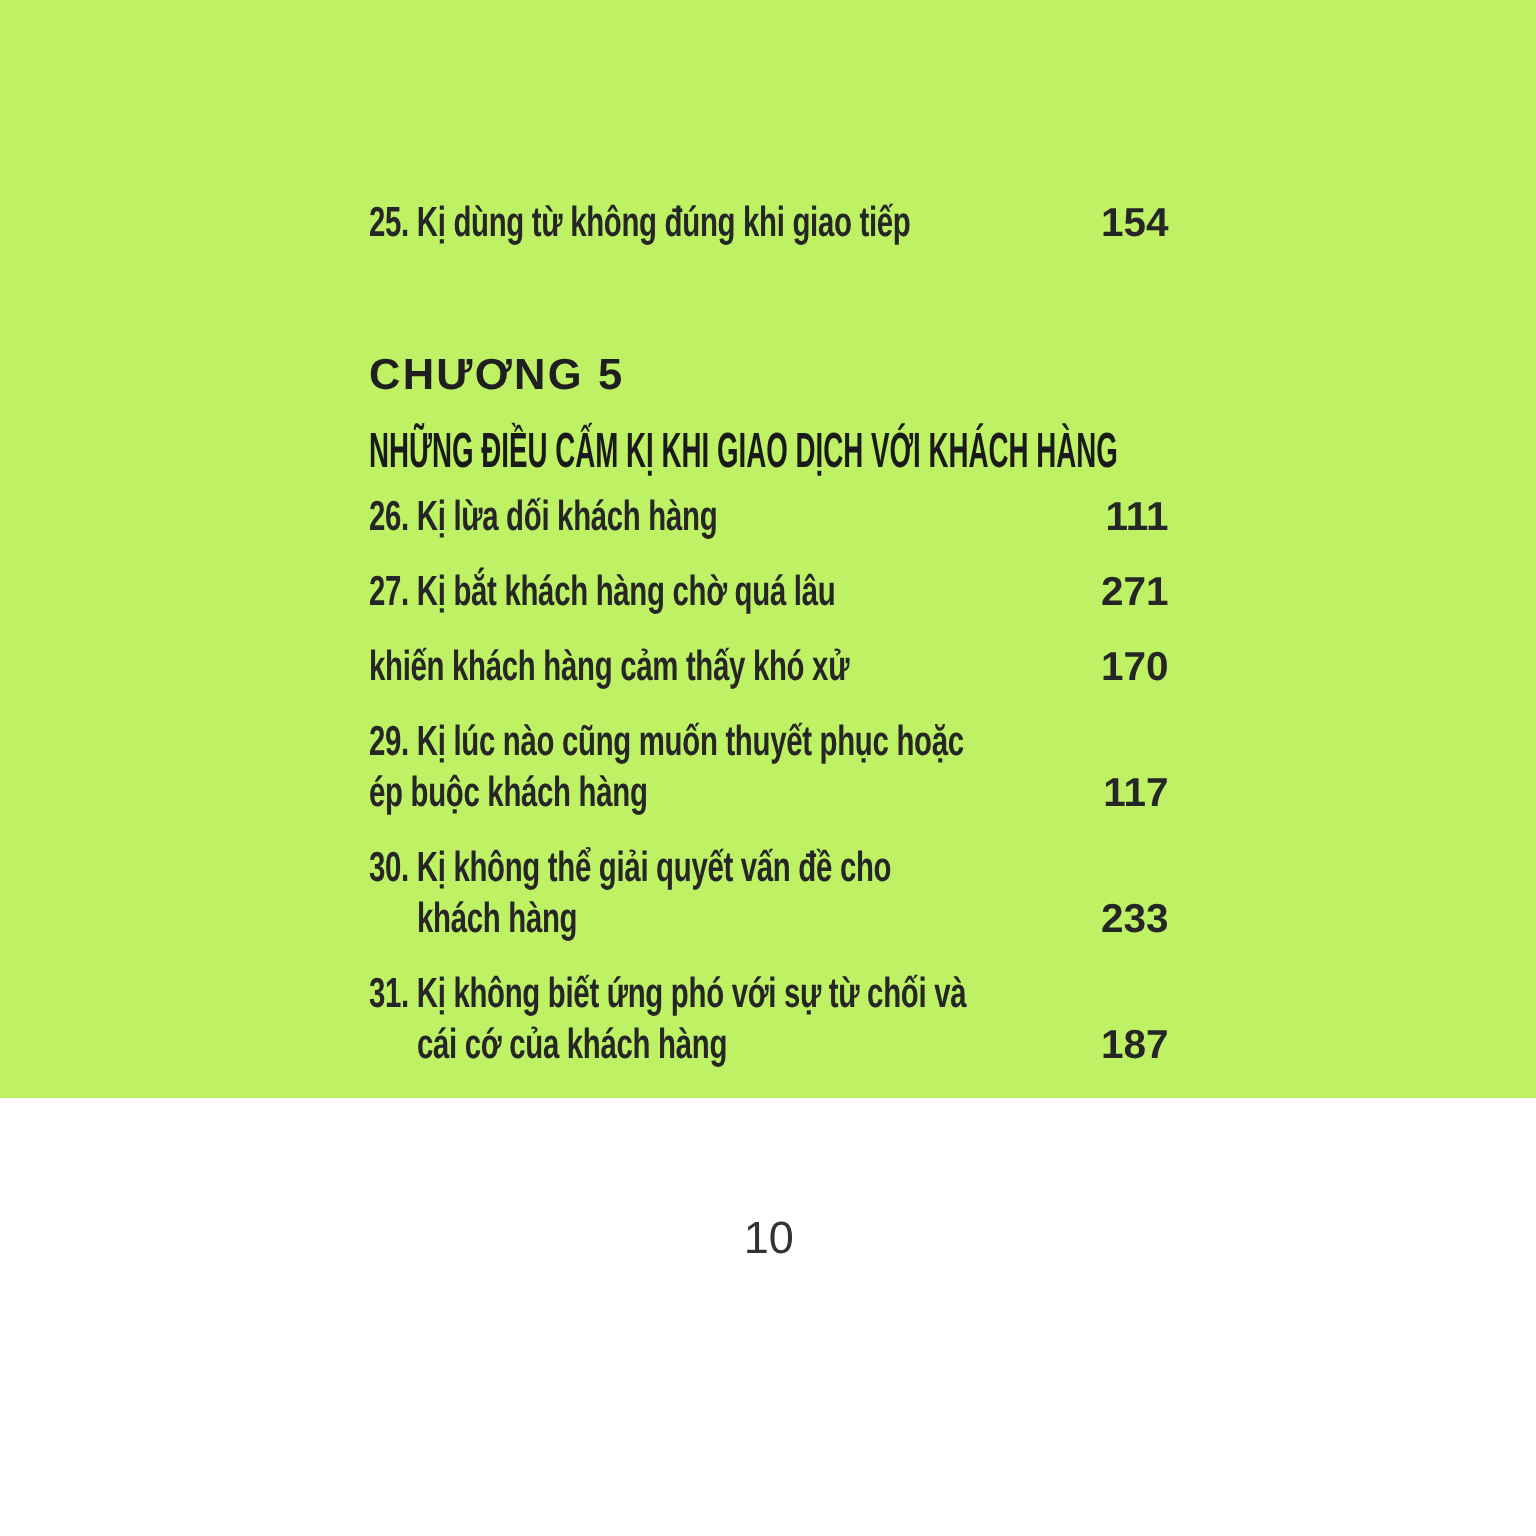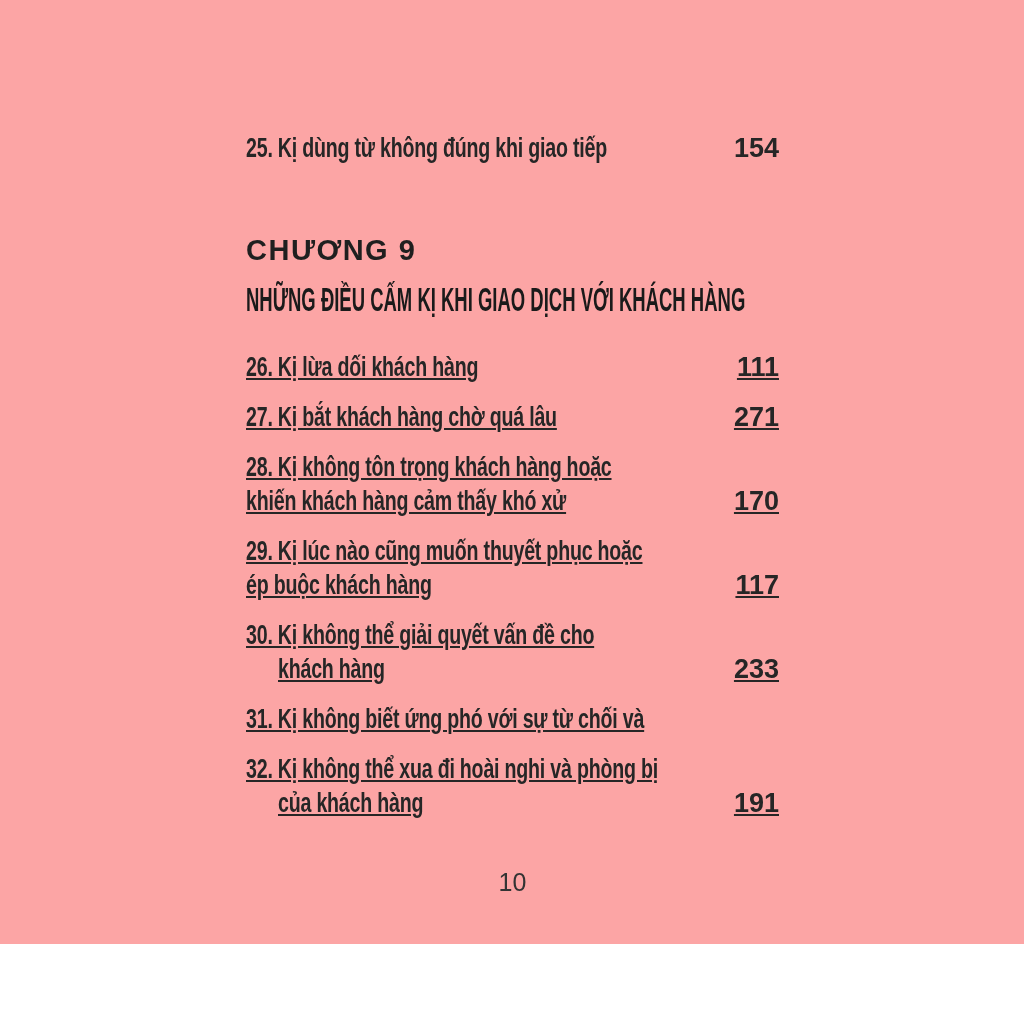"25. Kị dùng từ không" .sheet { background: #fca5a5 -> #bef264; height: 944px -> 732px }
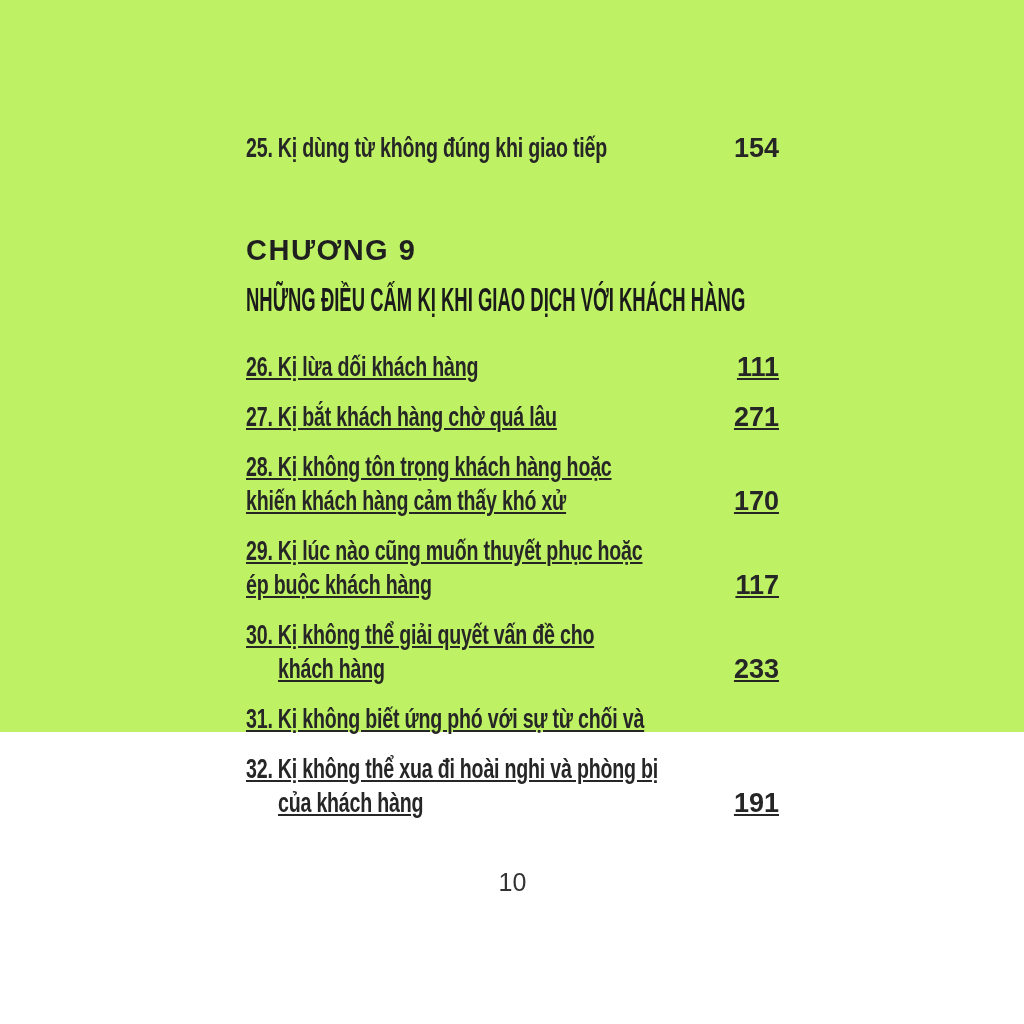"CHƯƠNG 9" h2.ch-label { text: 9 -> 5 }
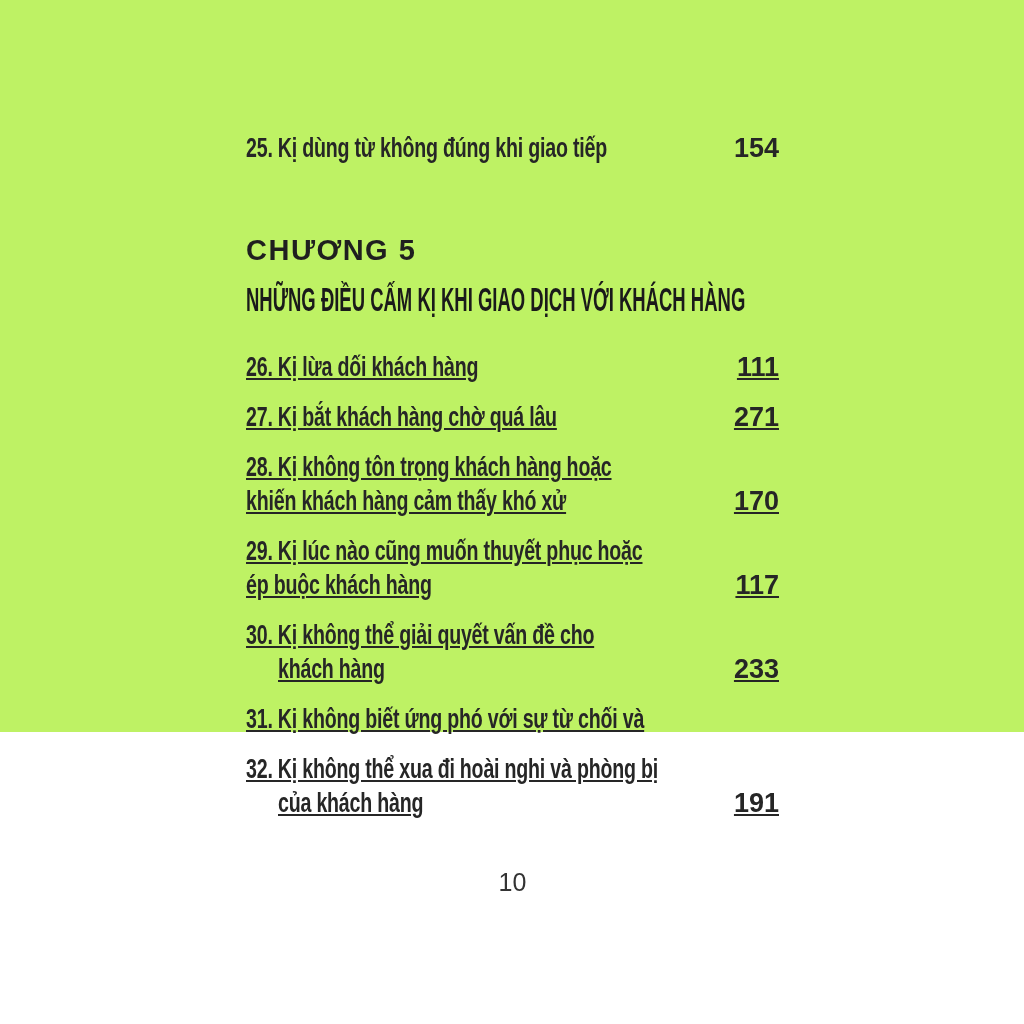"26. Kị lừa dối khách" .entries { margin-top: 28px -> 5px; text-decoration: underline -> none }
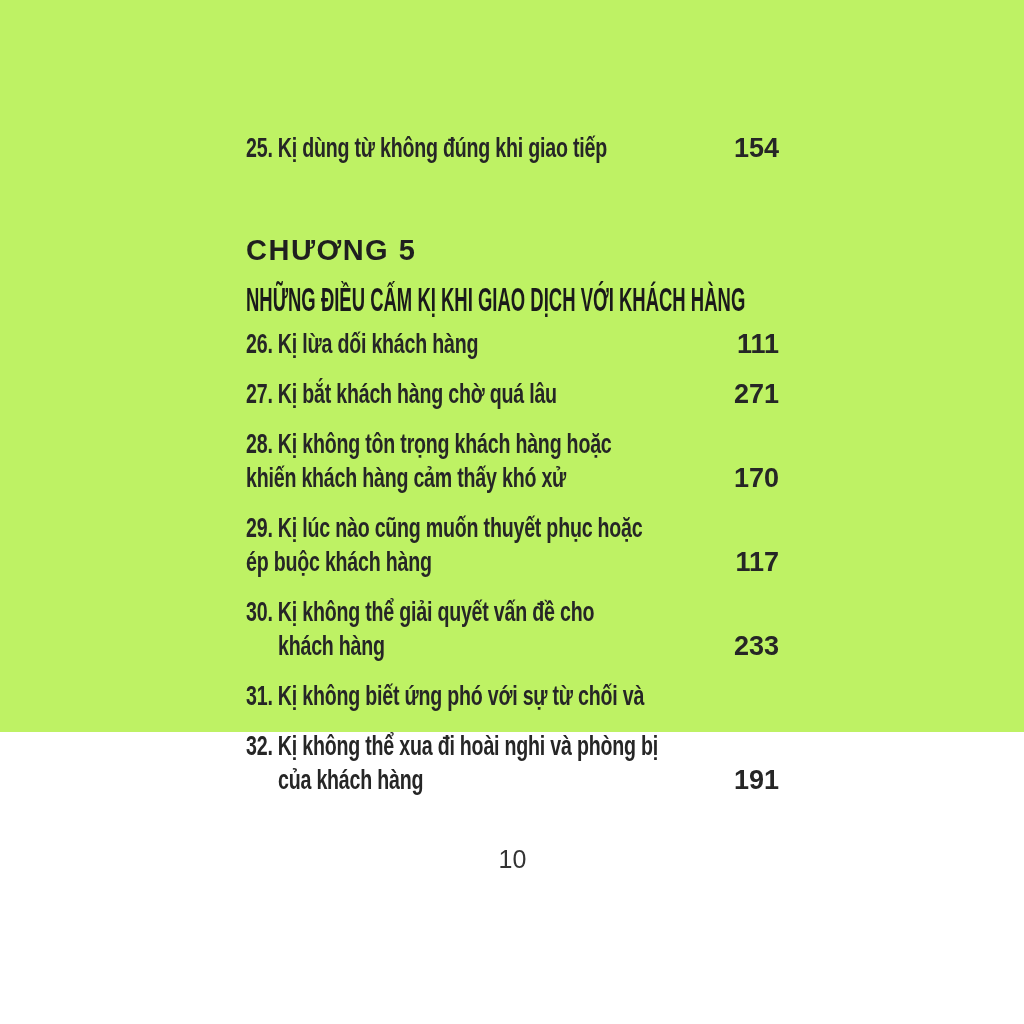"28. Kị không tôn trọng" div.row { html: <div> <span>28. Kị không tôn trọng khách hàng hoặc</span> </div> -> none }
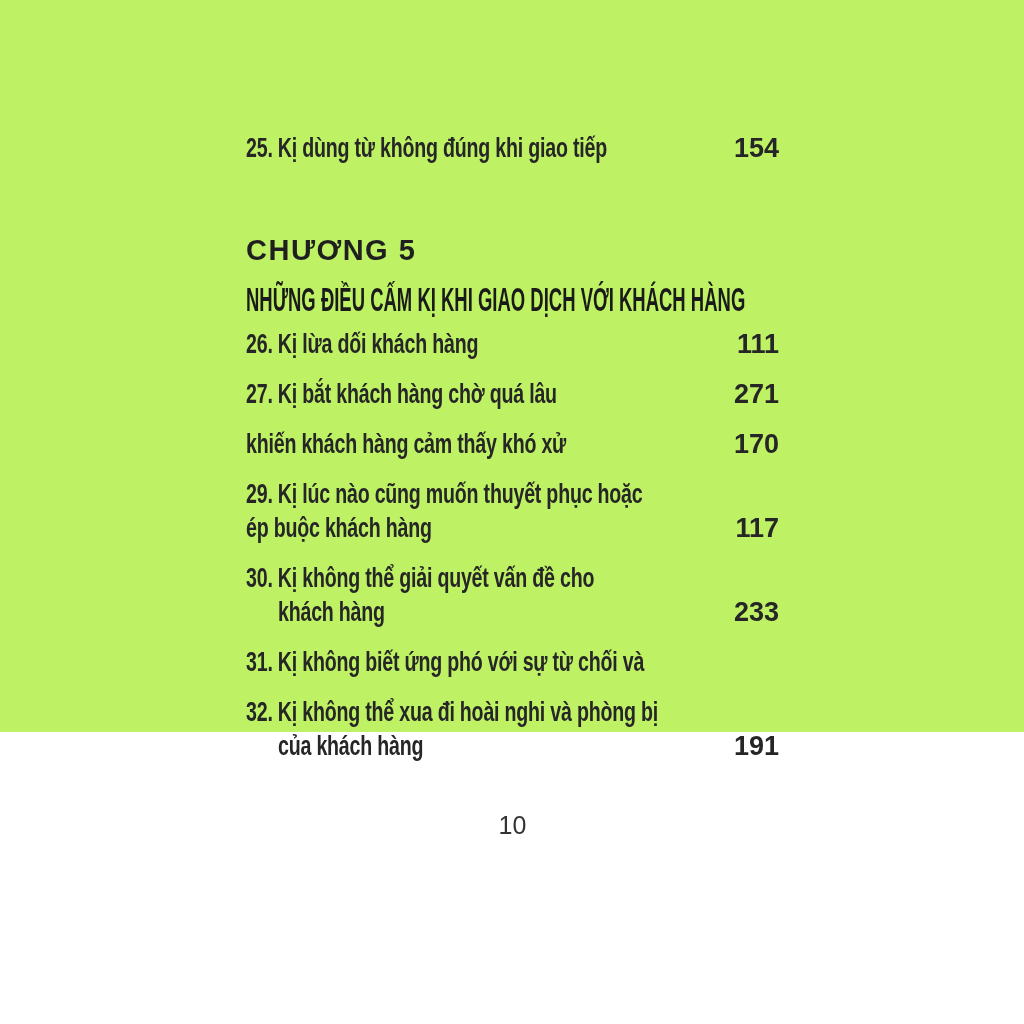"cái cớ của khách hàng" div.row { html: none -> <div> <span>cái cớ của khách hàng</span> <span>187</span> </div> }
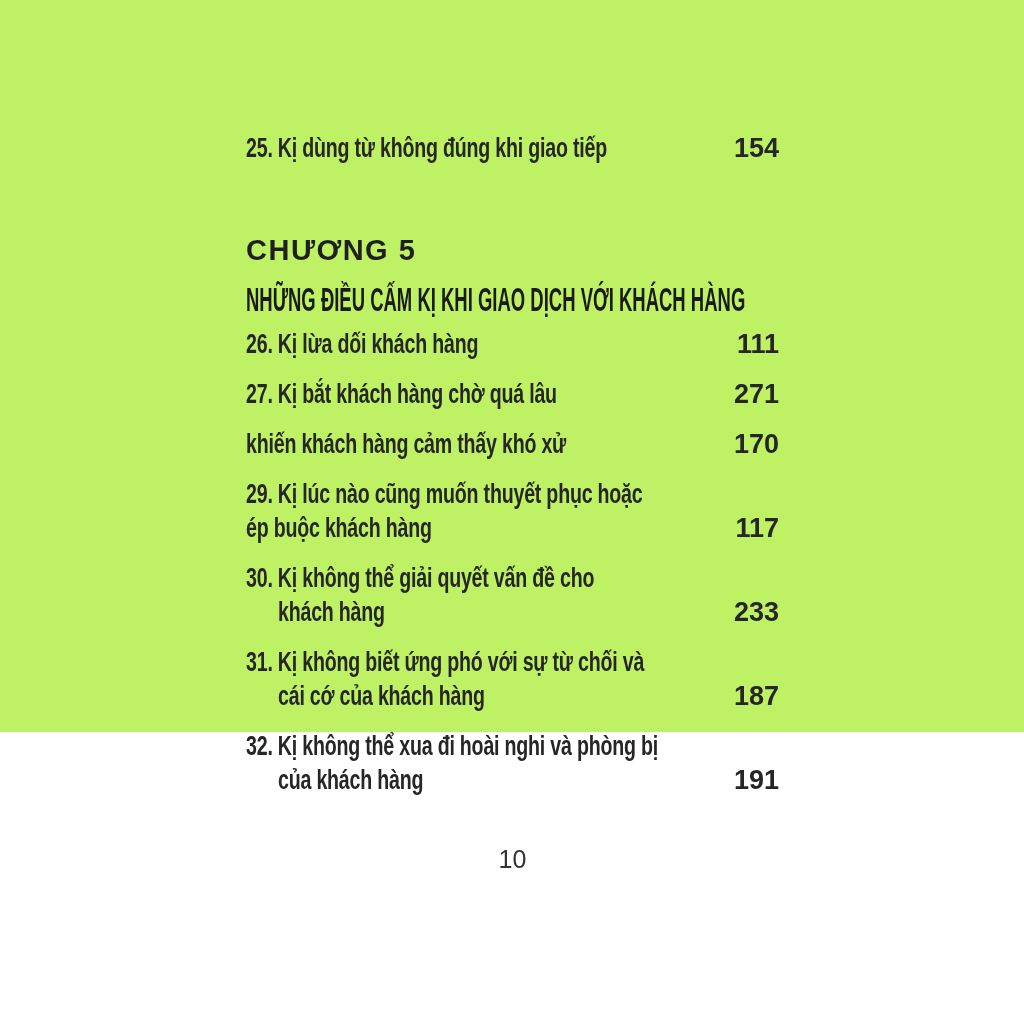"32. Kị không thể xua" div.entry { html: <div> <div> <span>32. Kị không thể xua đi hoài nghi và phòng bị</span> </div> <div> <span>của khách hàng</span> <span>191</span> </div> </div> -> none }
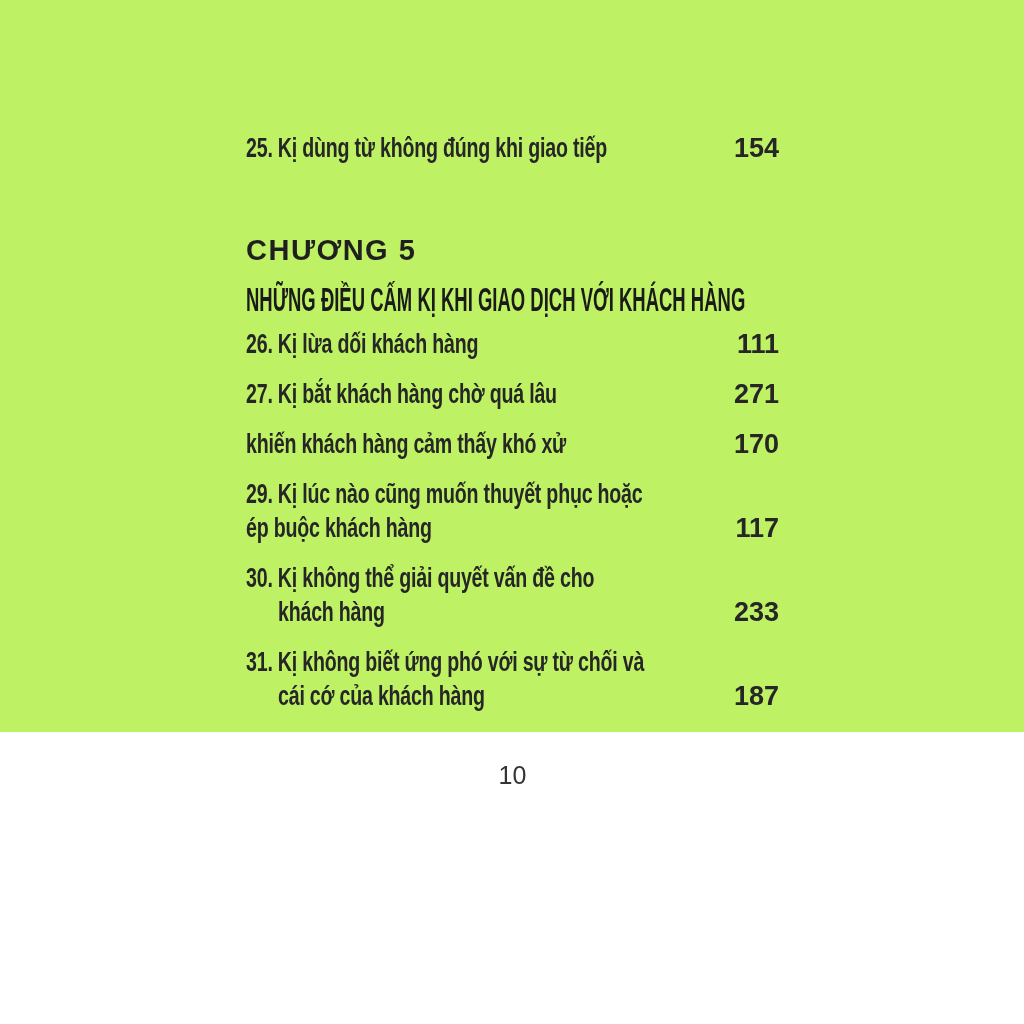"10" .folio { font-size: 25px -> 30px; margin-top: 48px -> 99px }
